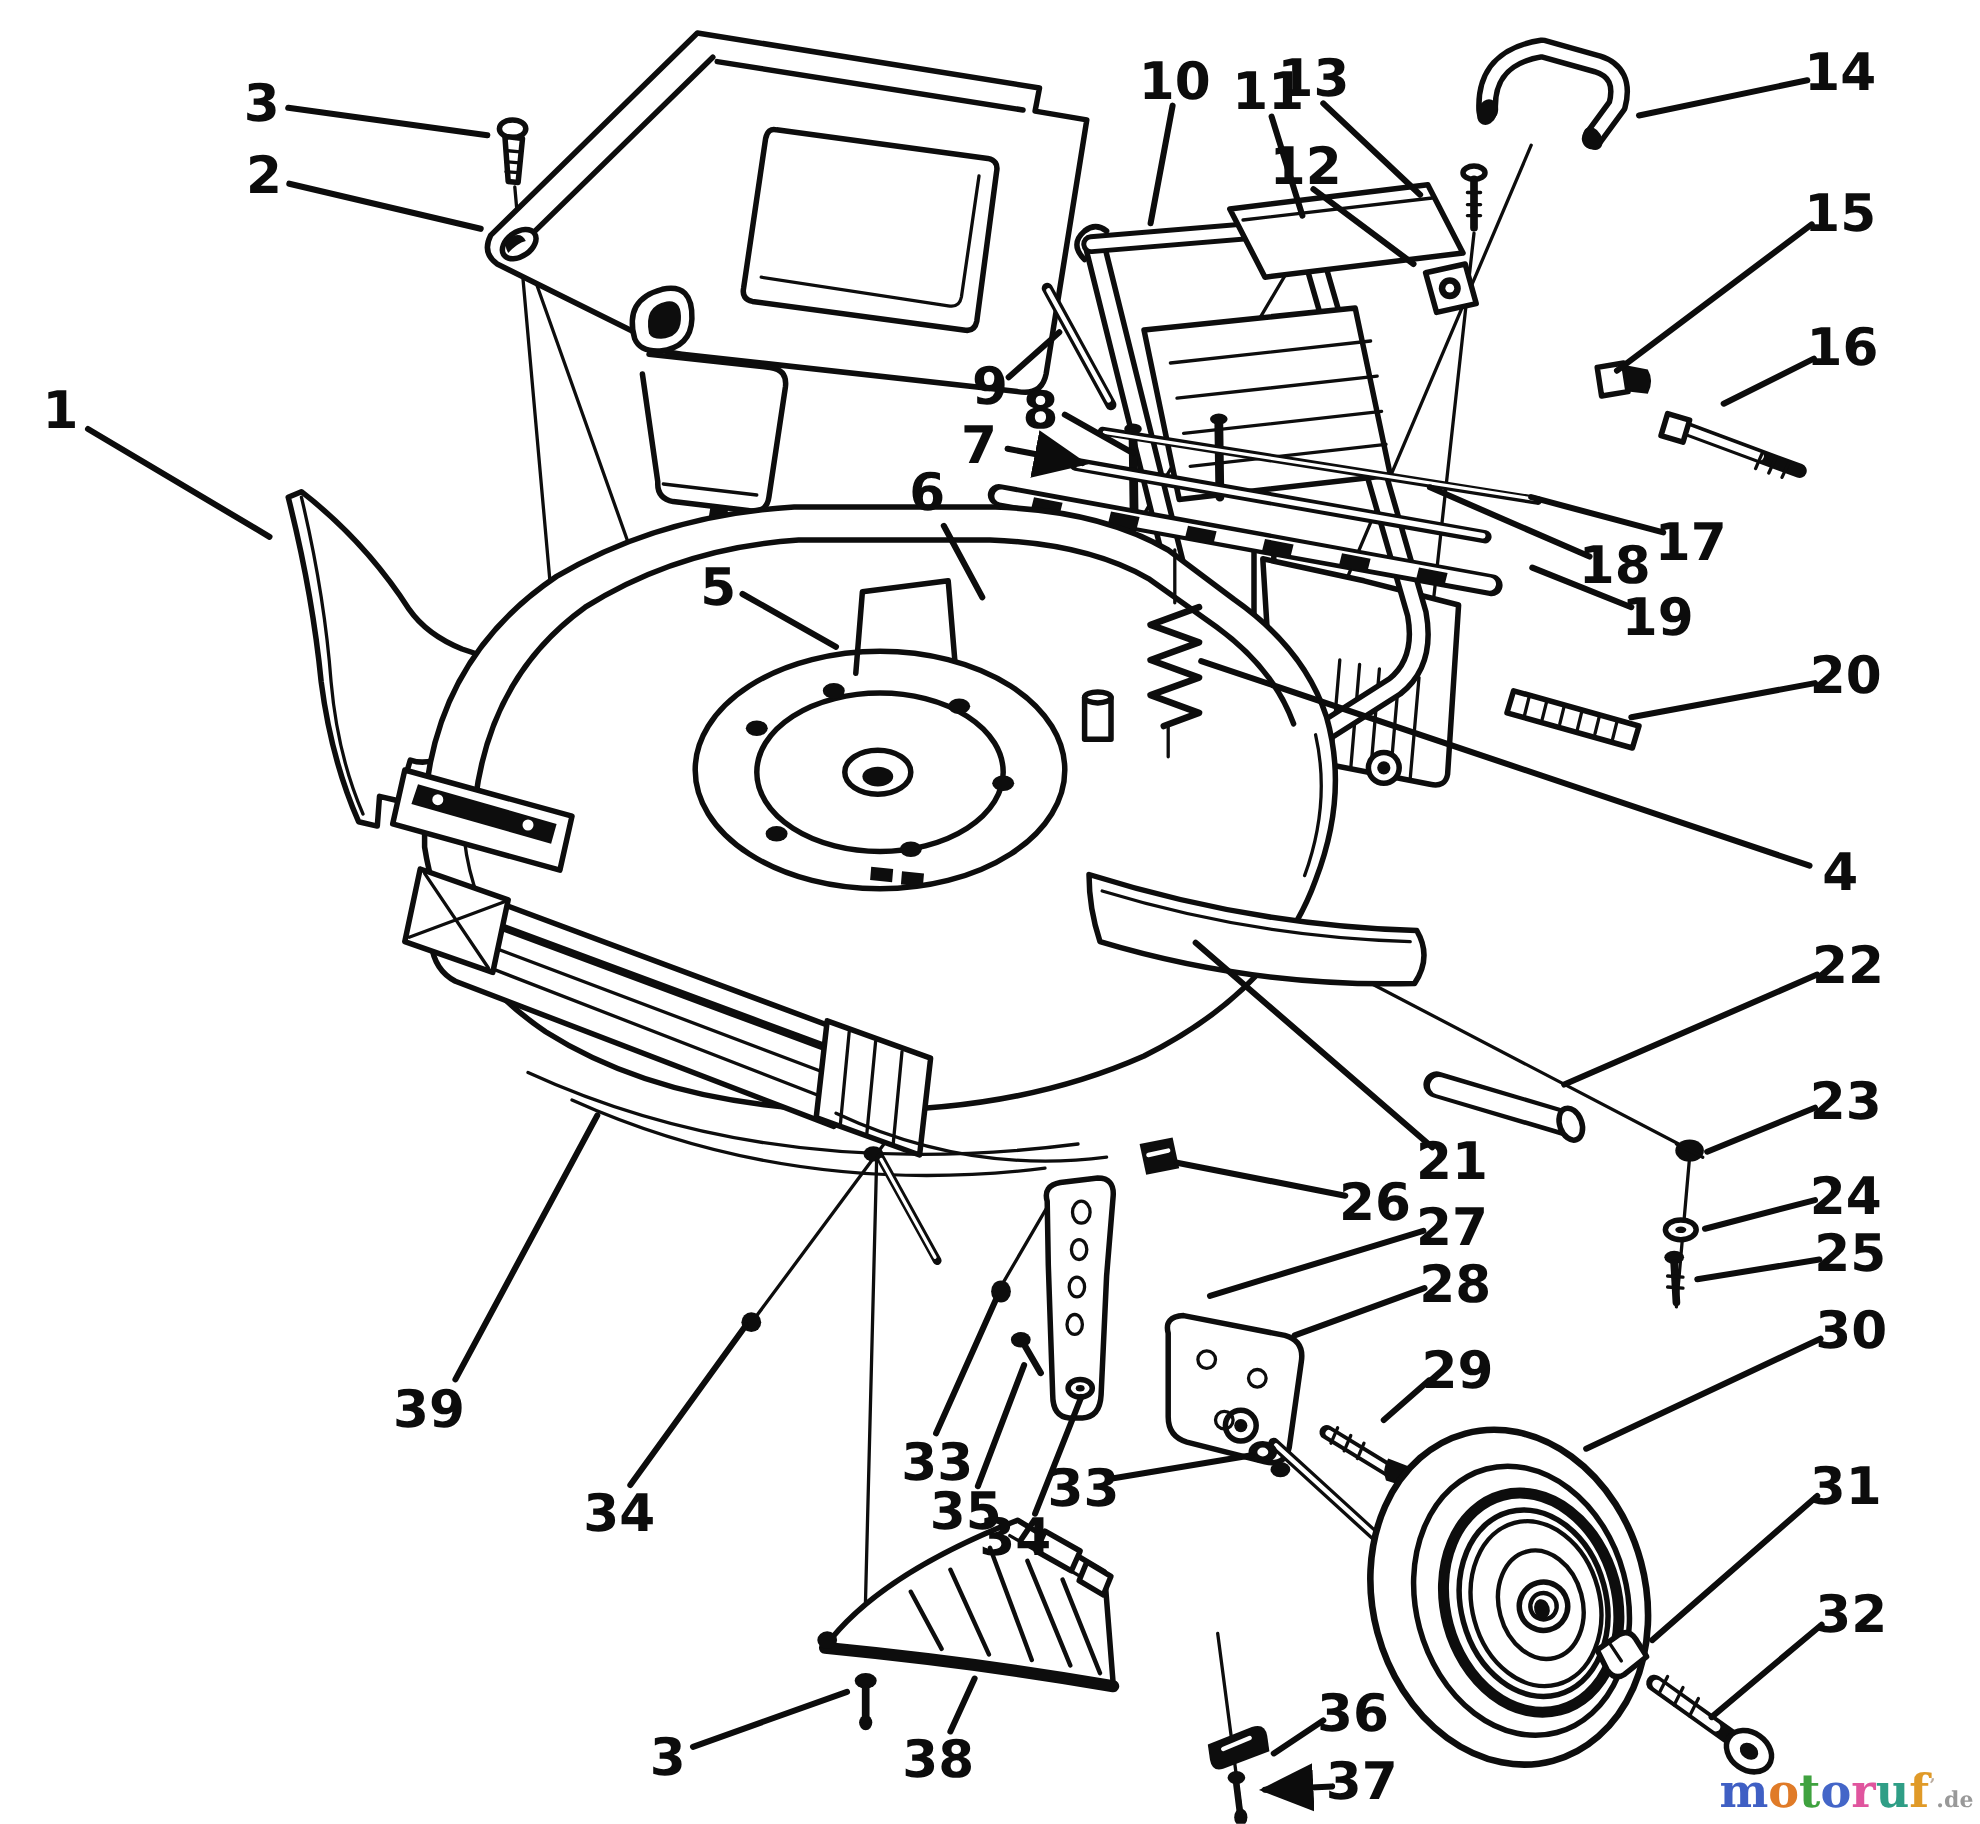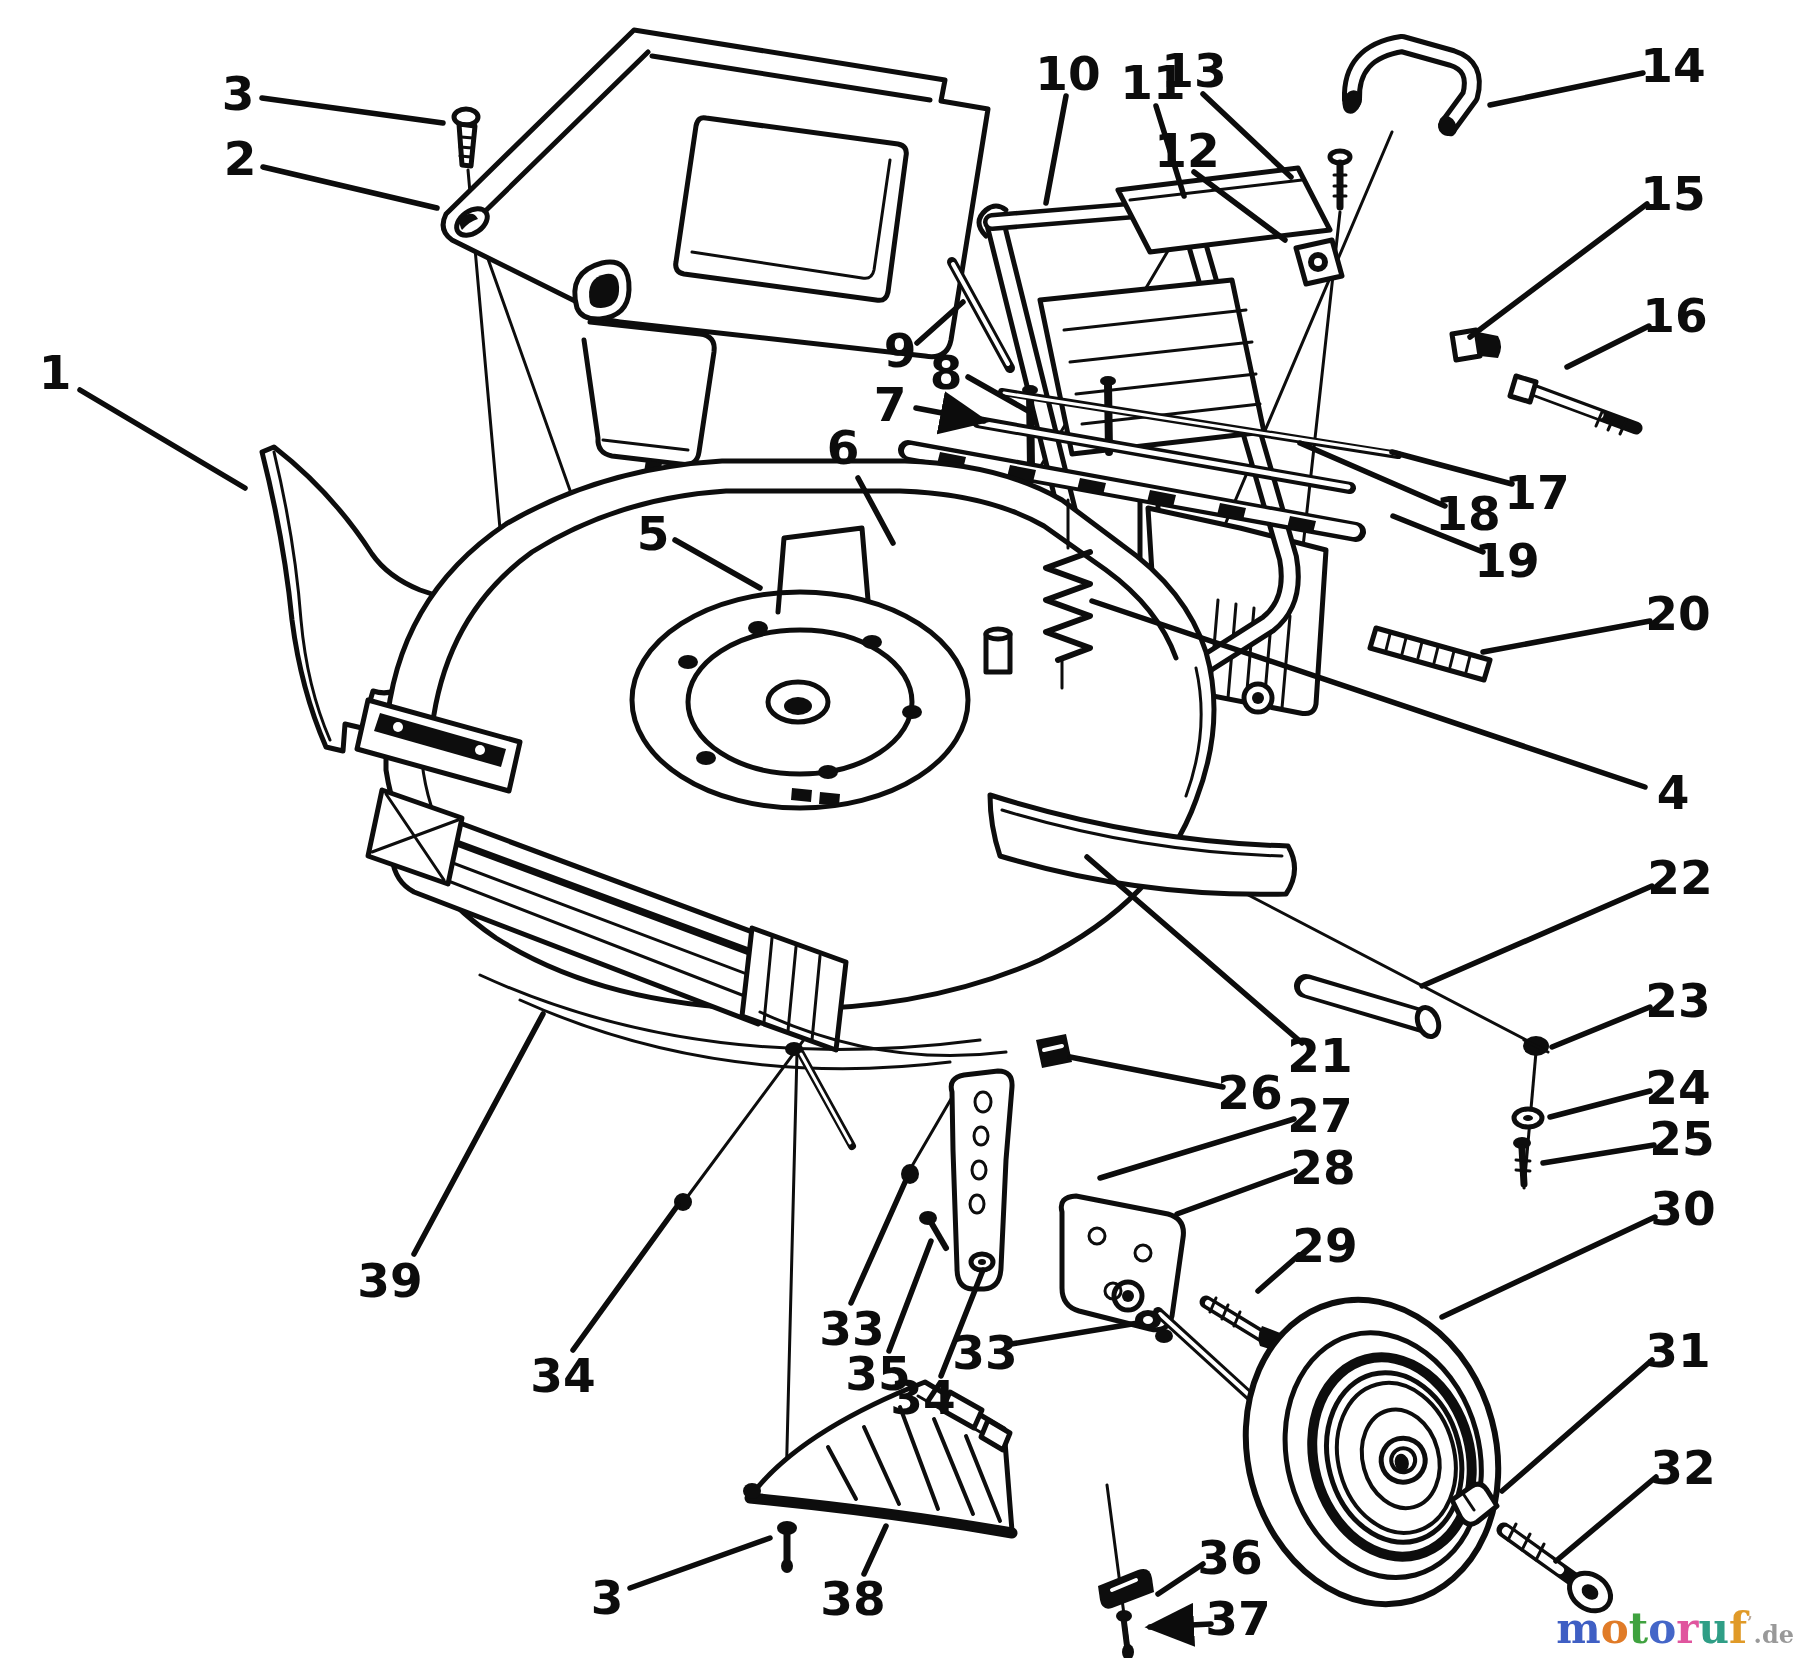".de" #watermark .suffix { font-size: 24px -> 20px }
